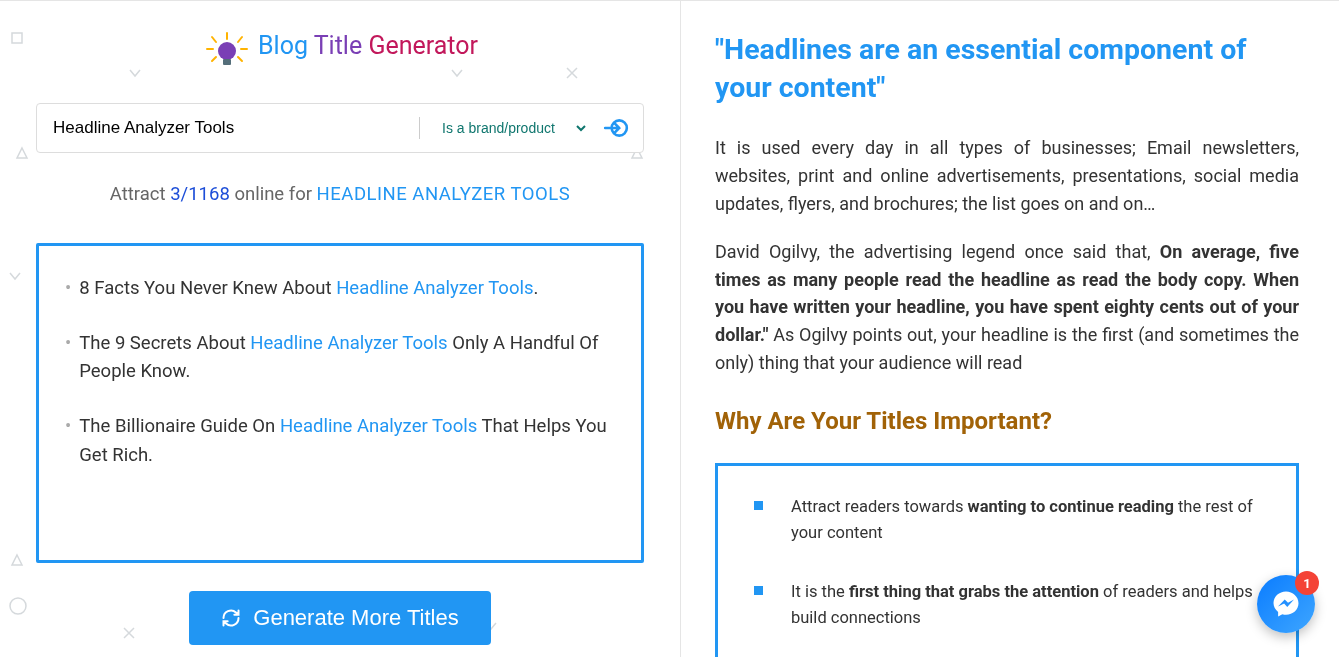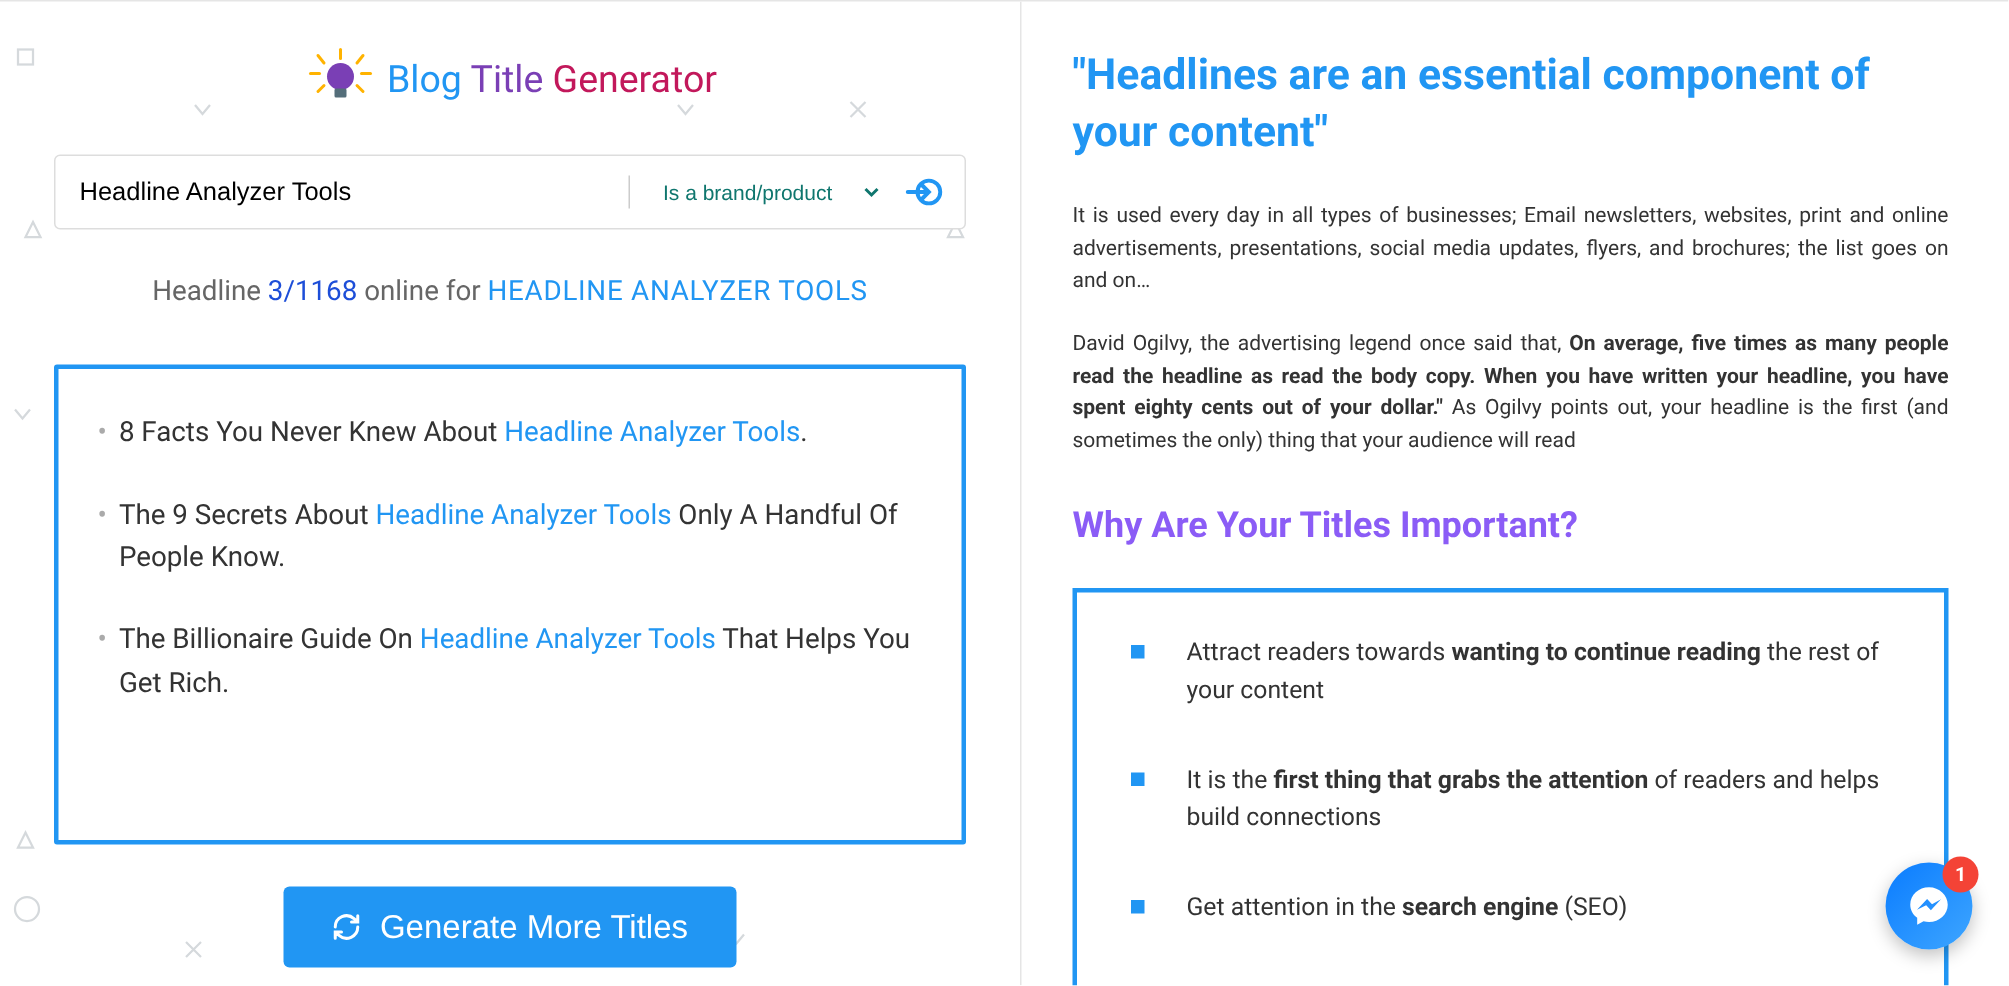"Blog Title Generator" .logo-row { align-items: center -> flex-start }
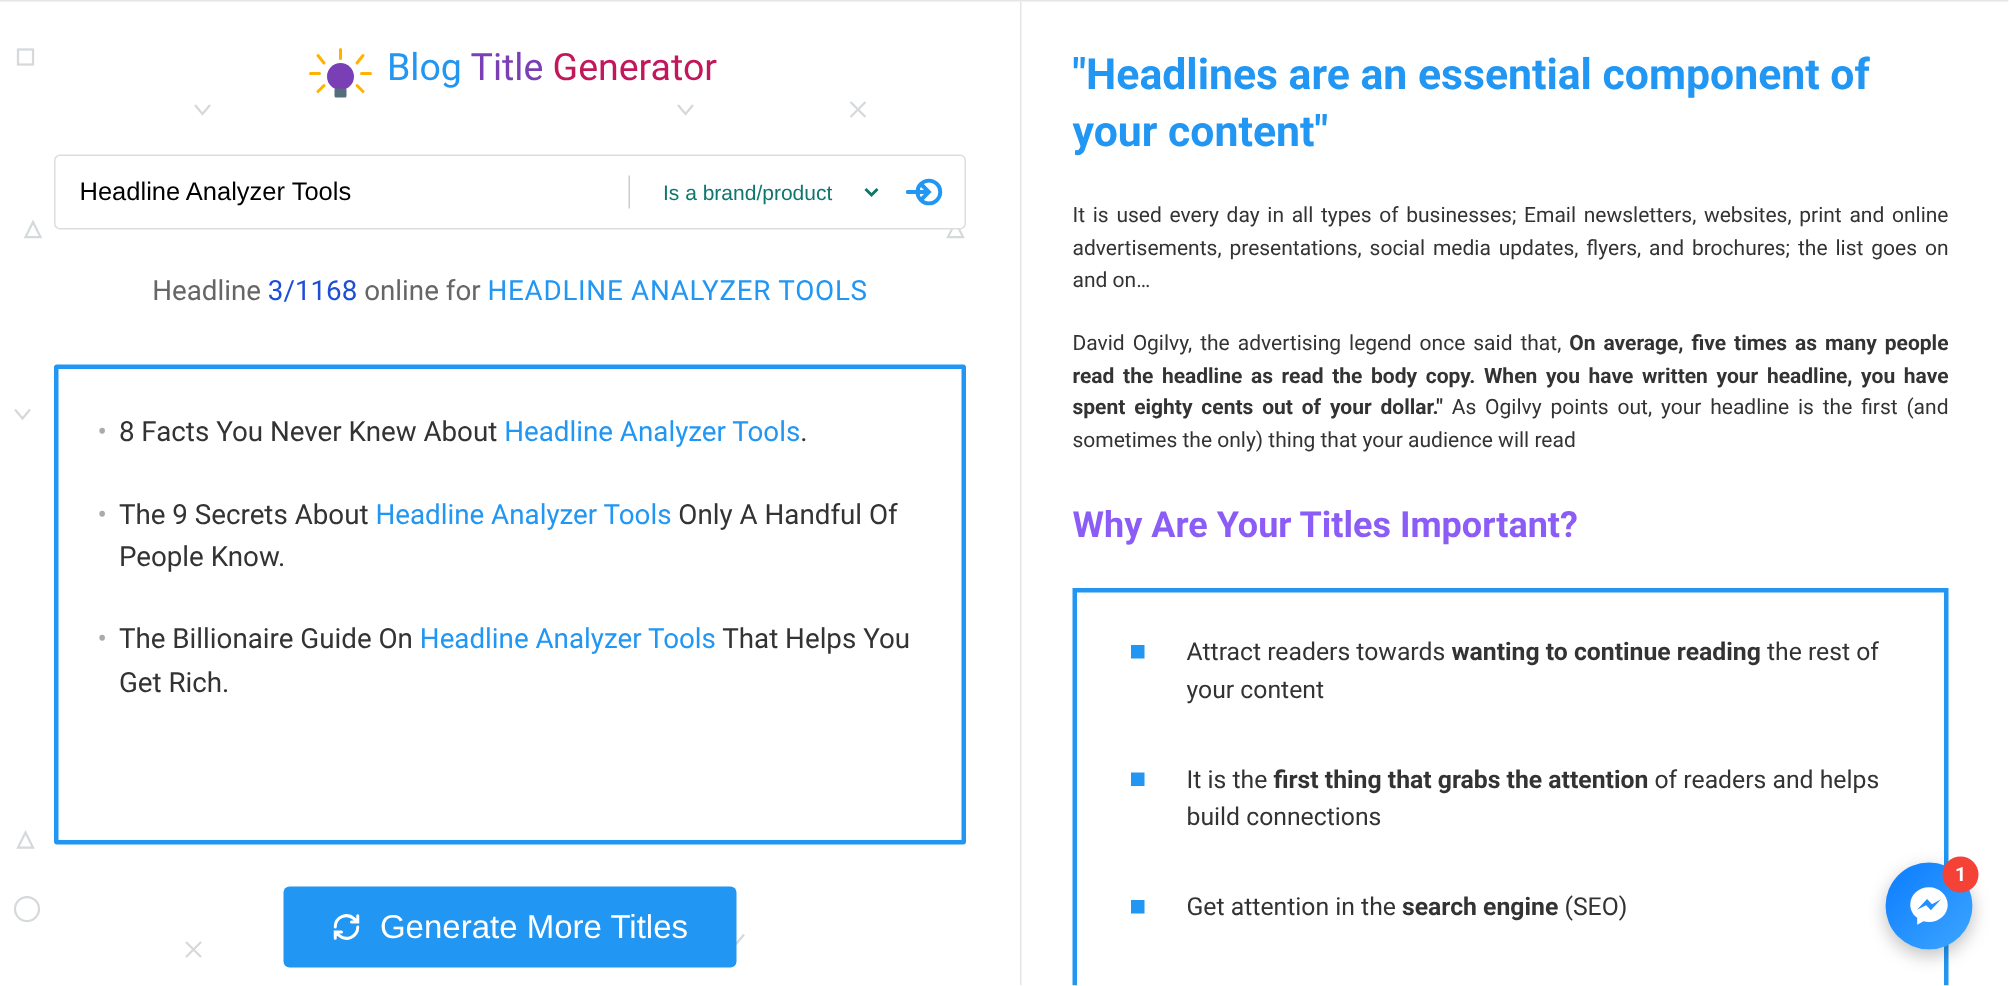"It is used every day" .para { font-size: 14px -> 18px }
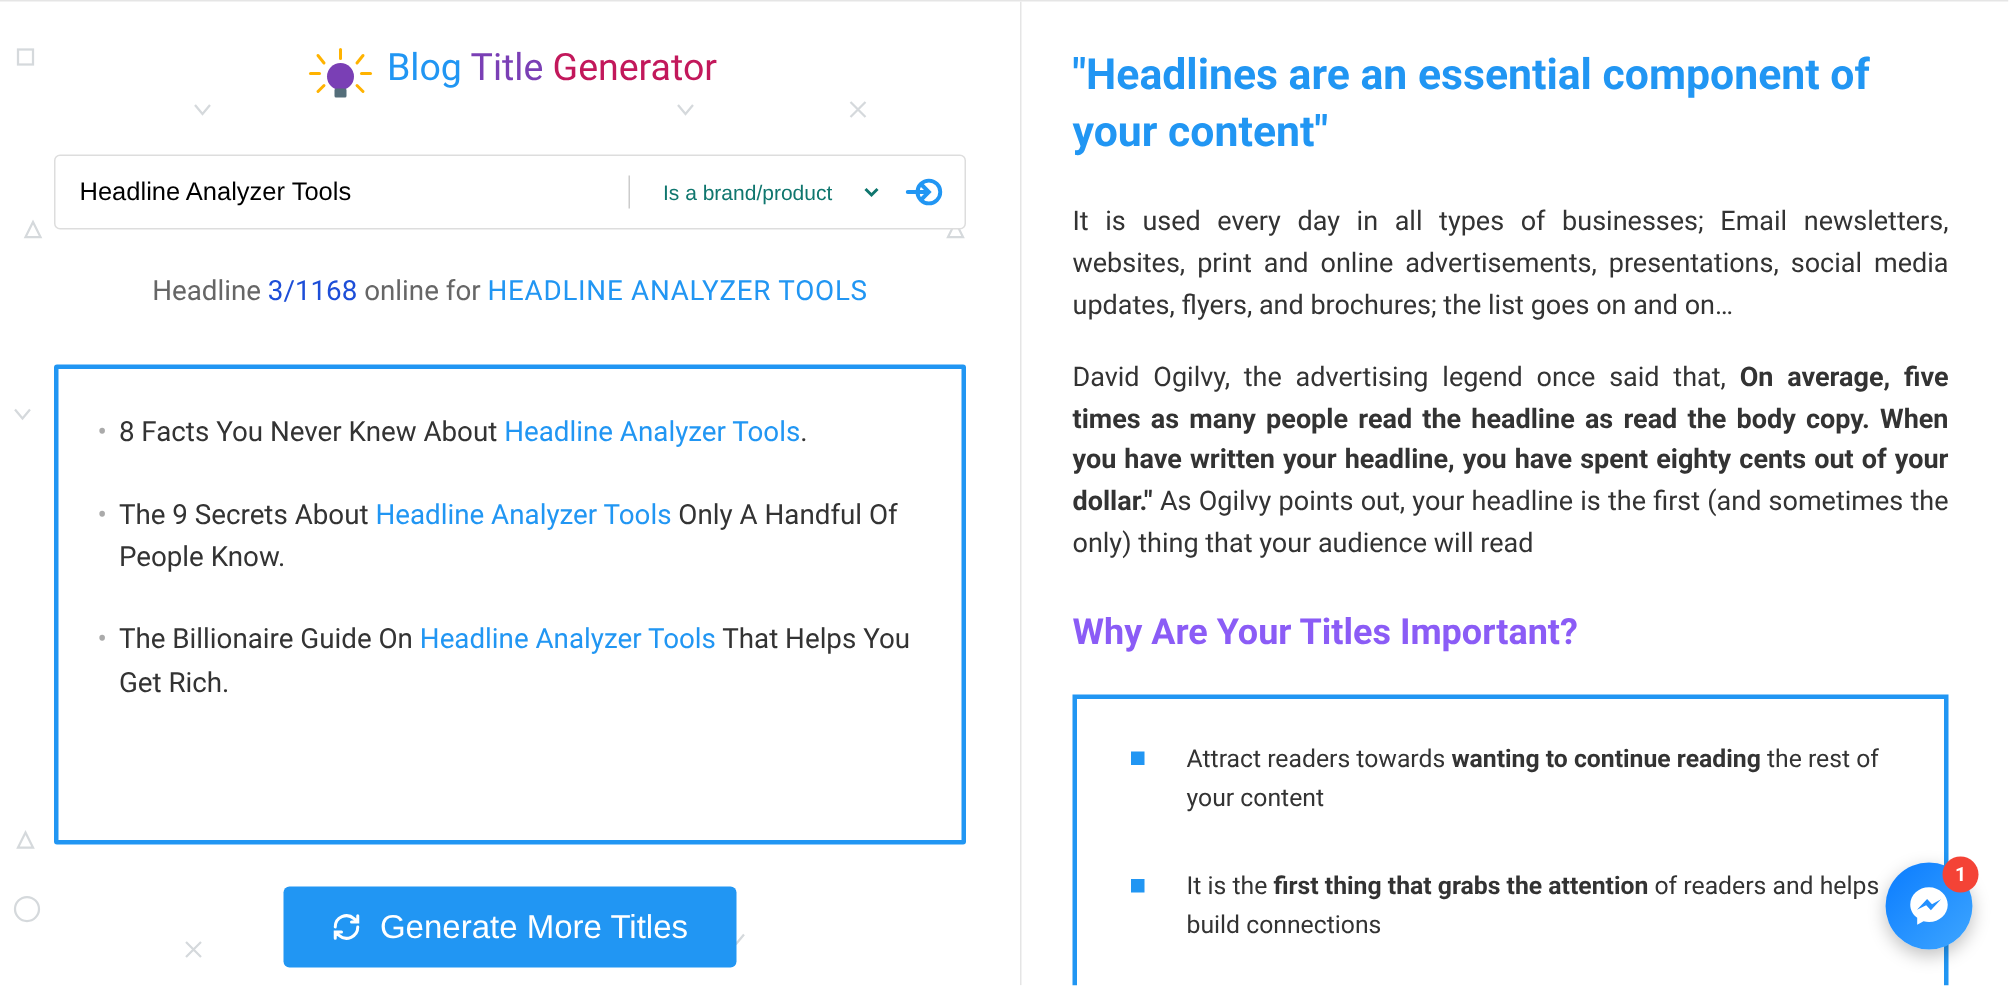"Headline" span { text: Headline -> Attract }
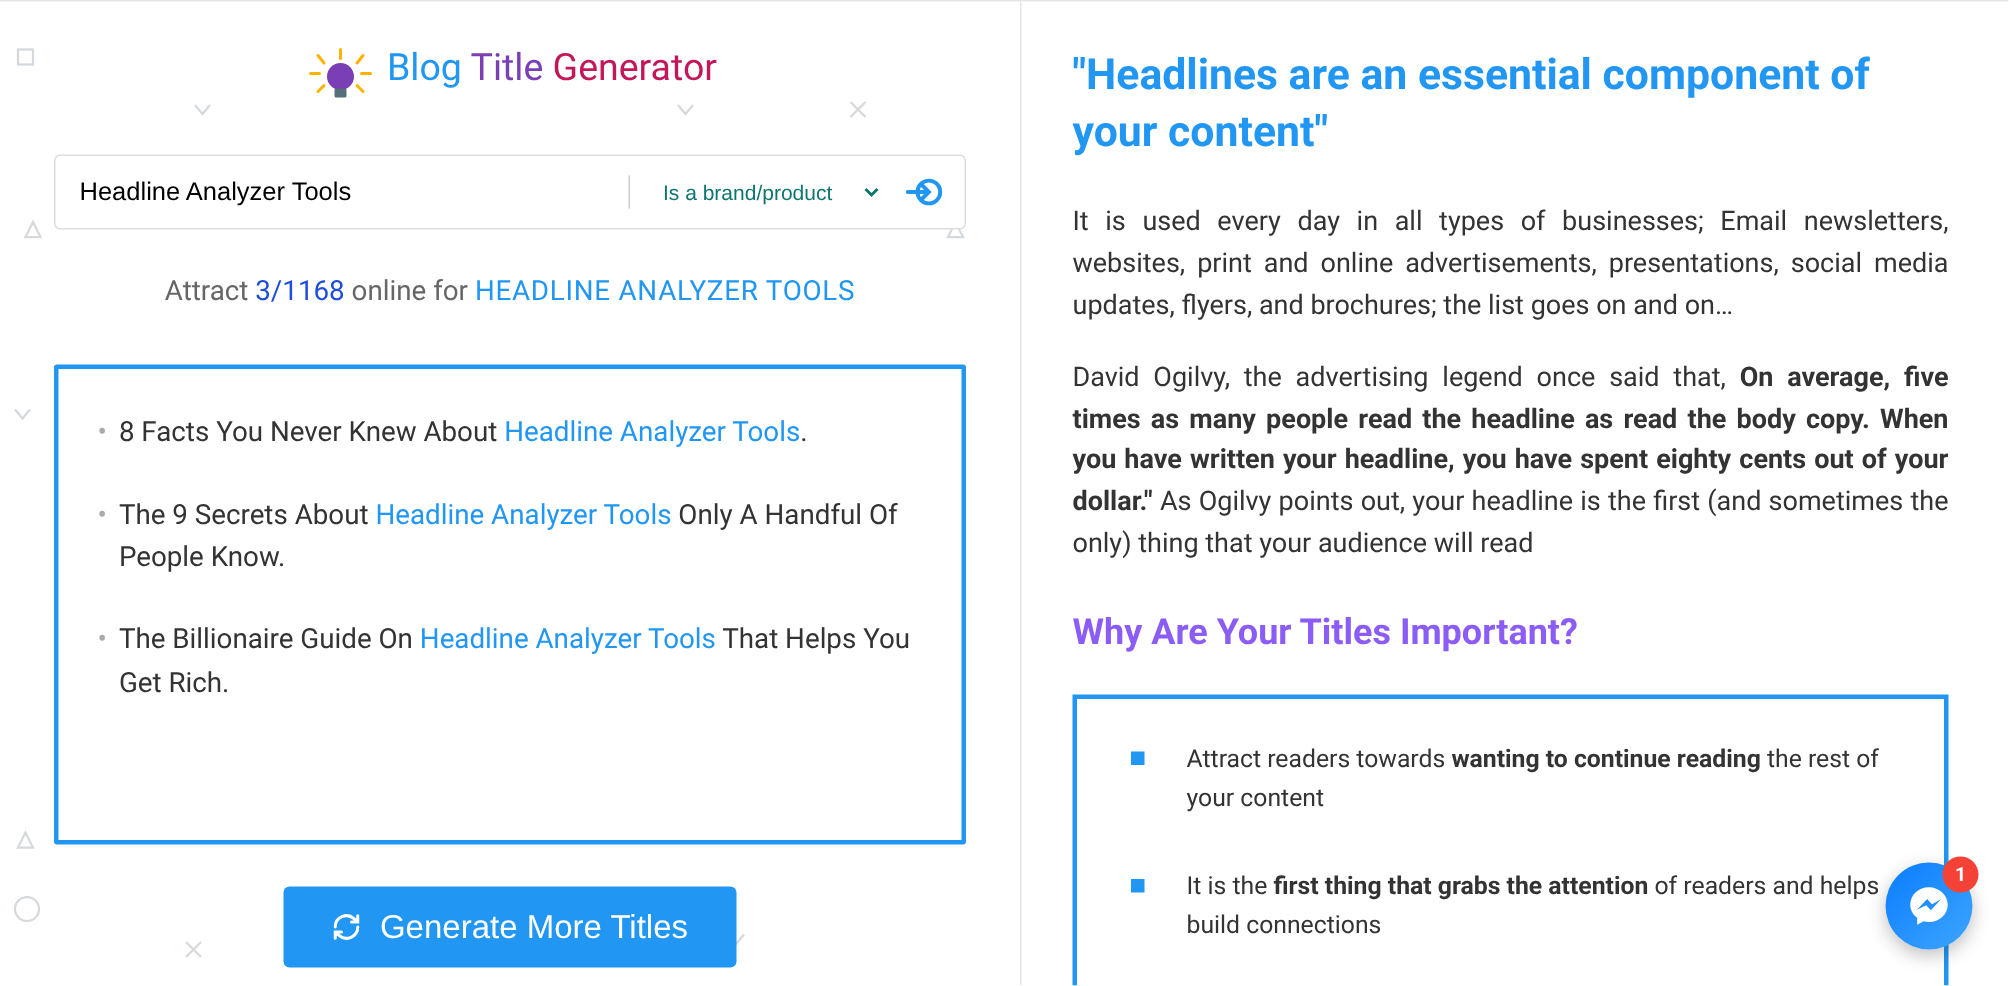"Why Are Your Titles Important?" .sub-heading { color: #8b5cf6 -> #a16207 }
